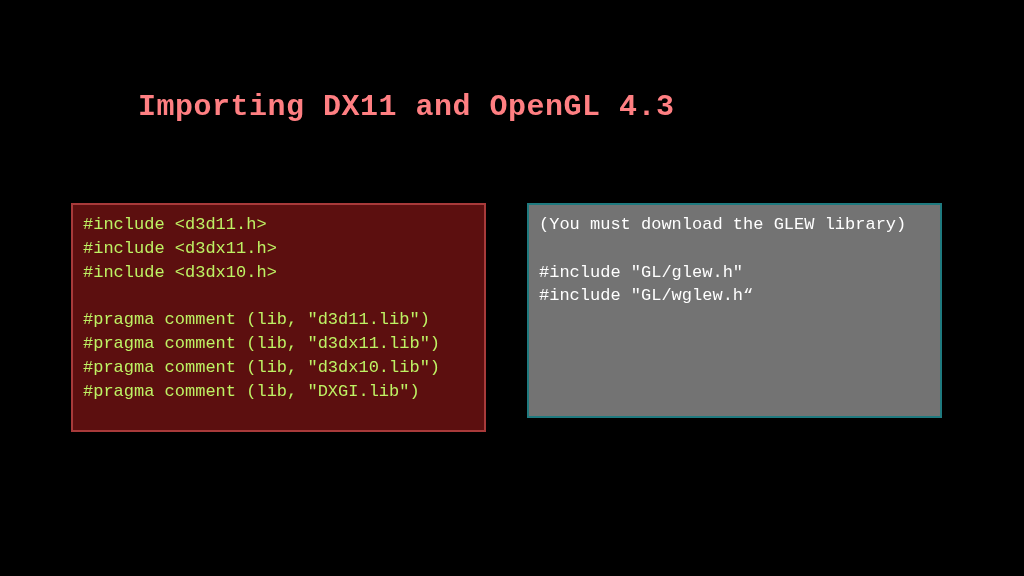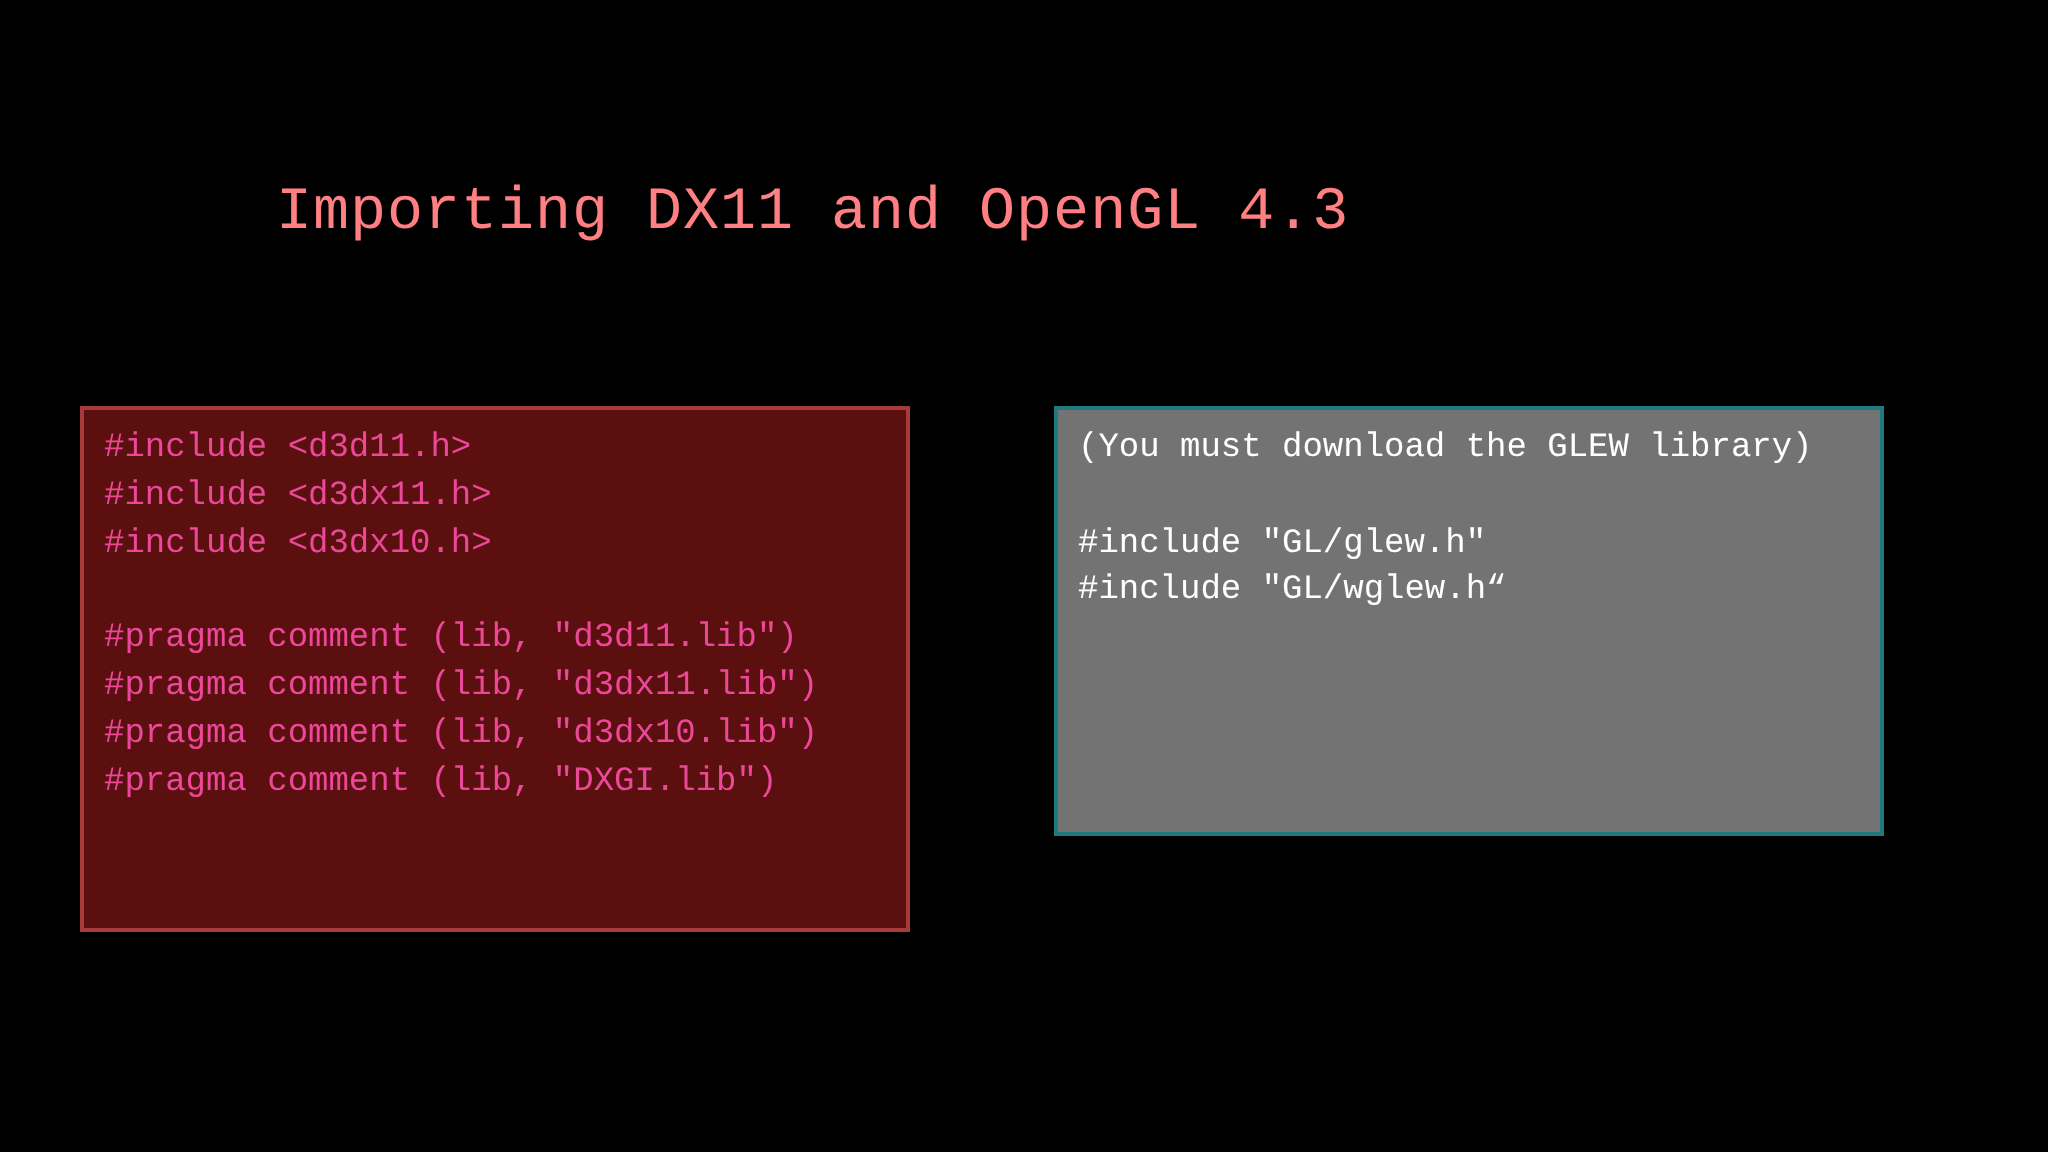"Importing DX11 and OpenGL 4.3" .title { font-weight: 400 -> 700 }
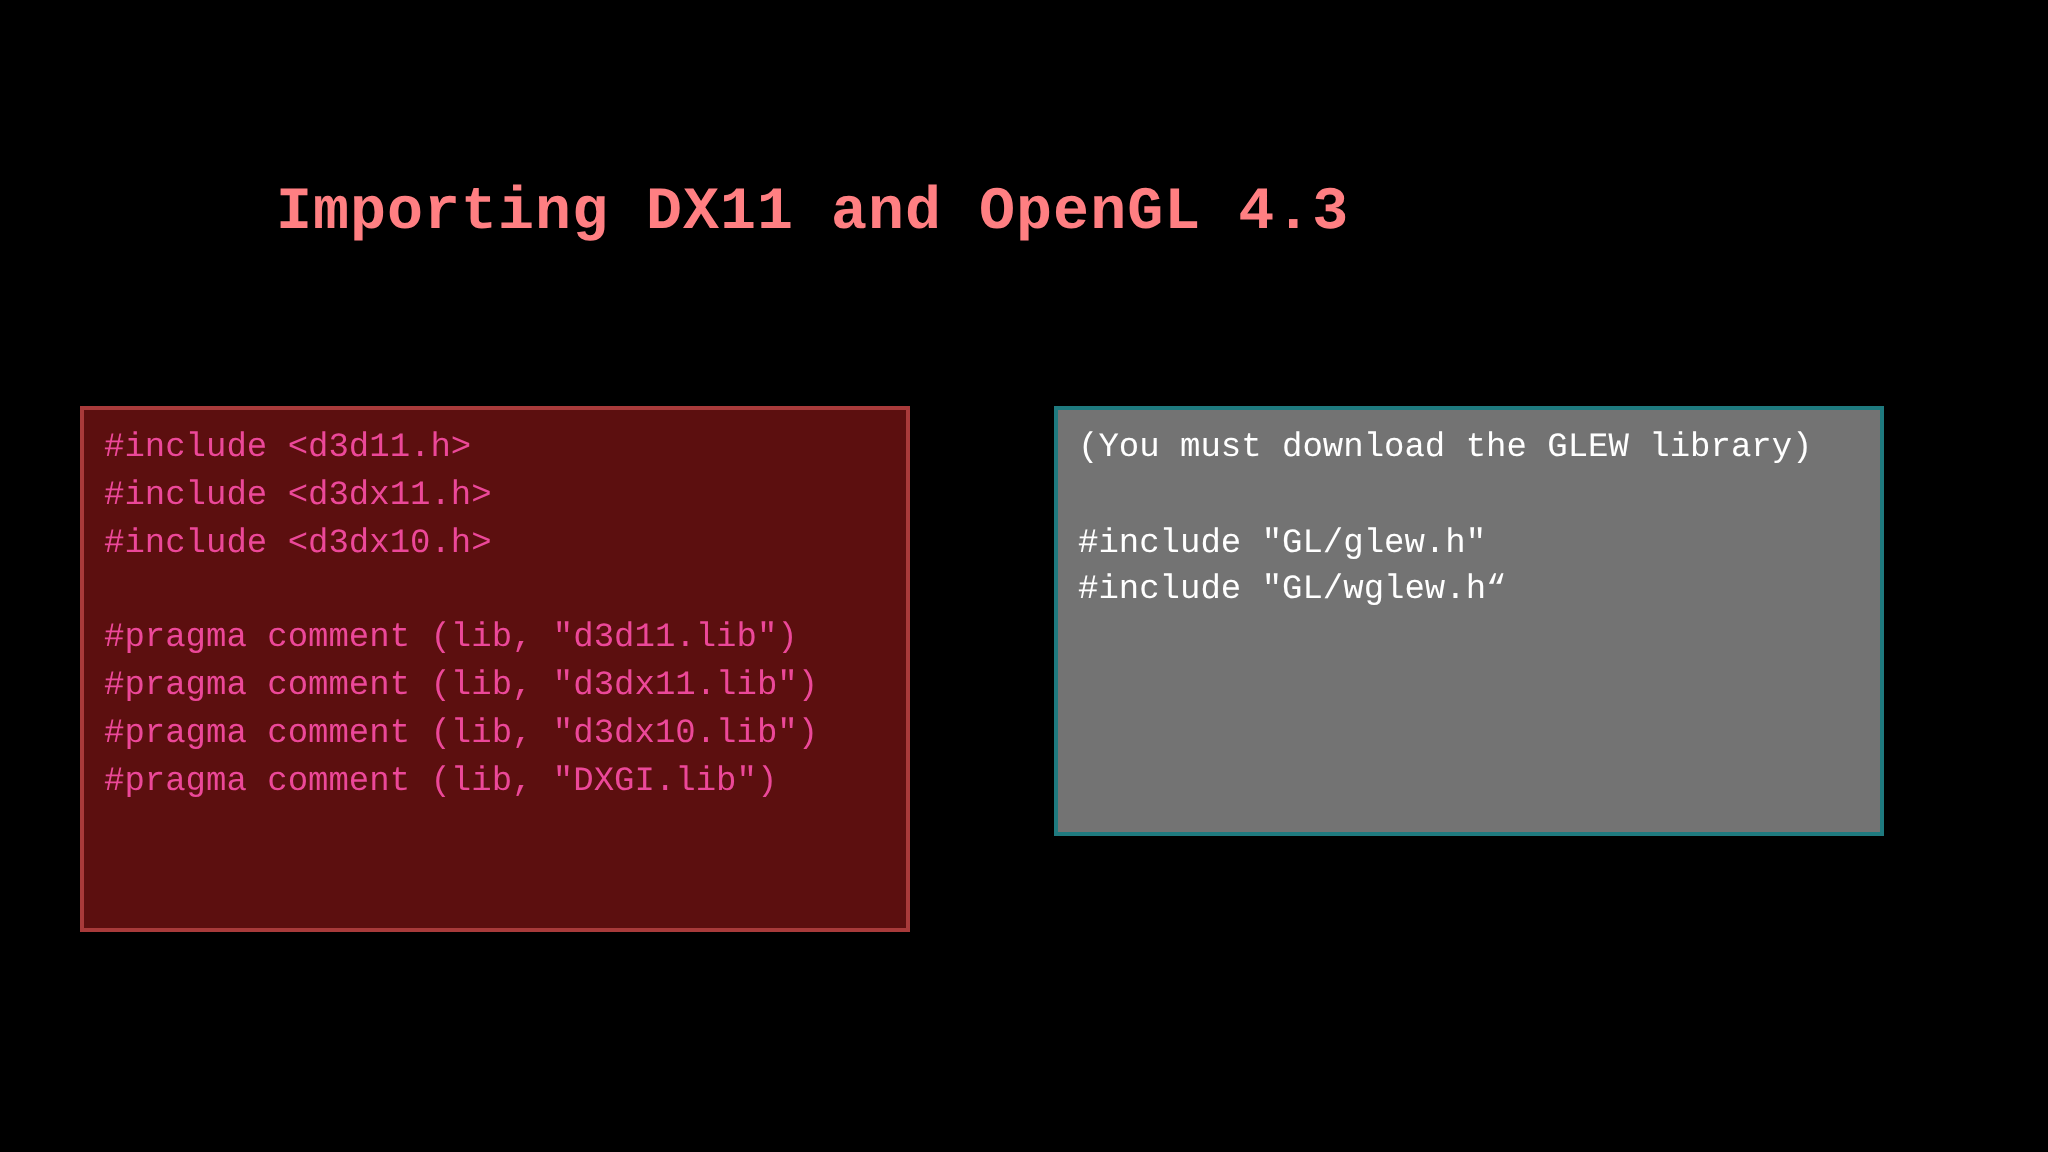"#include <d3d11.h>" .left-box { color: #ec4899 -> #bef264; height: 263px -> 229px; left: 40px -> 71px }
